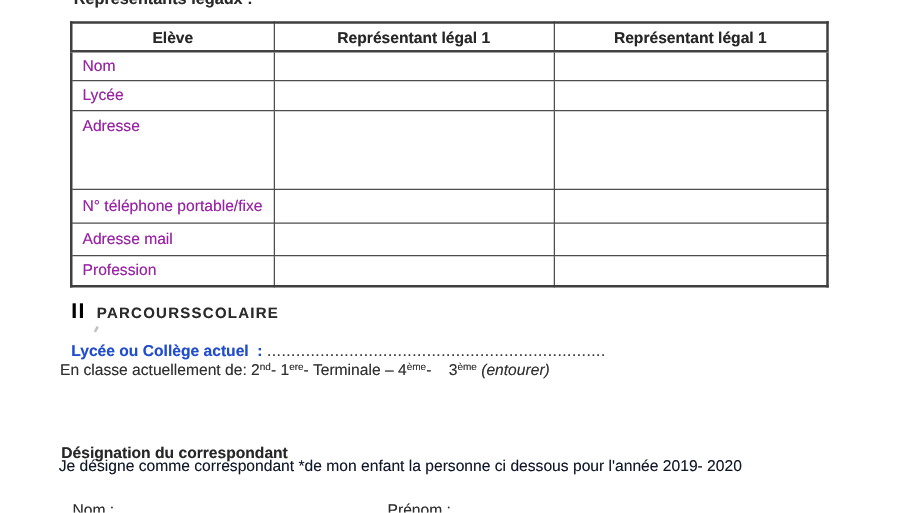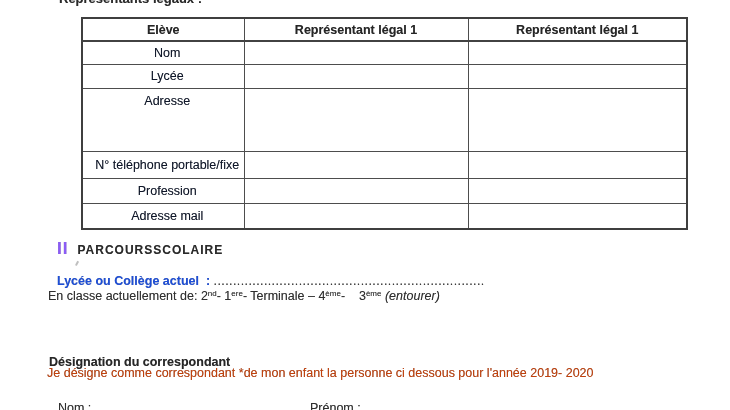"Elève" #rep-table { margin-left: 25px -> none }
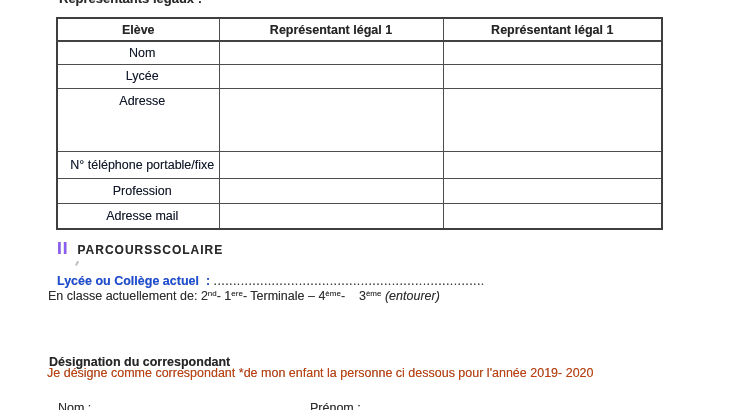"Nom" #rep-table td.label { color: #0f172a -> #a21caf; text-align: center -> left }
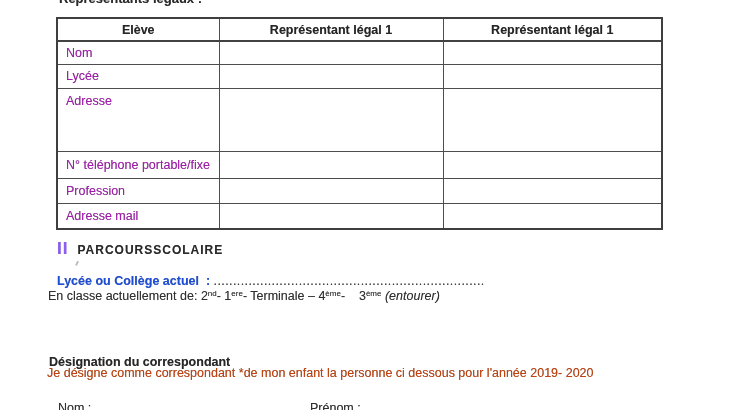"Profession" tr { order: before "Adresse mail" -> after "Adresse mail" }
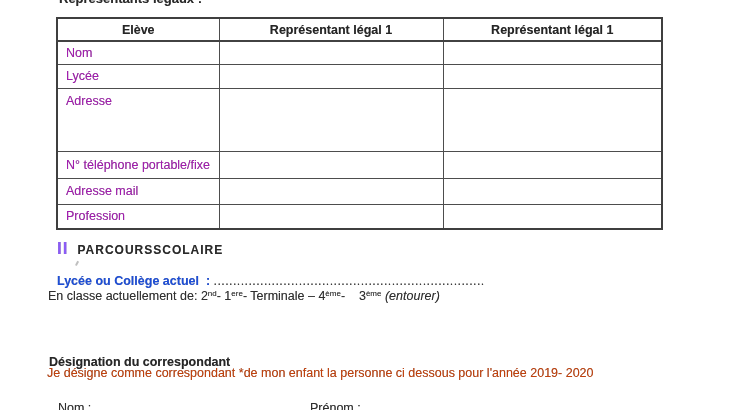"II" #parcours-heading .numeral { color: #8b5cf6 -> #000000 }
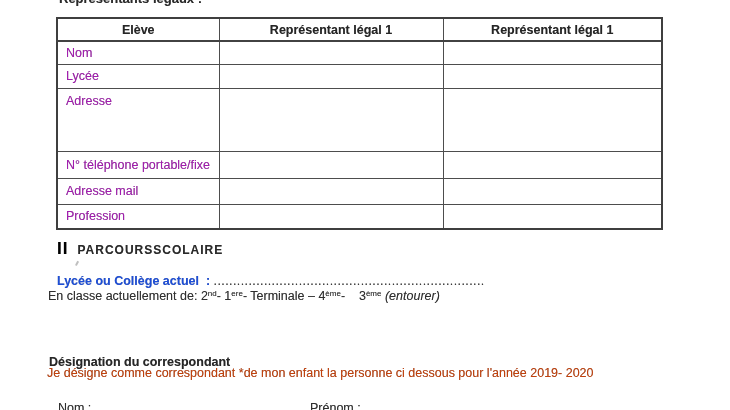"Je désigne comme correspondant *de" #designation-body { color: #c2410c -> #0f172a }
